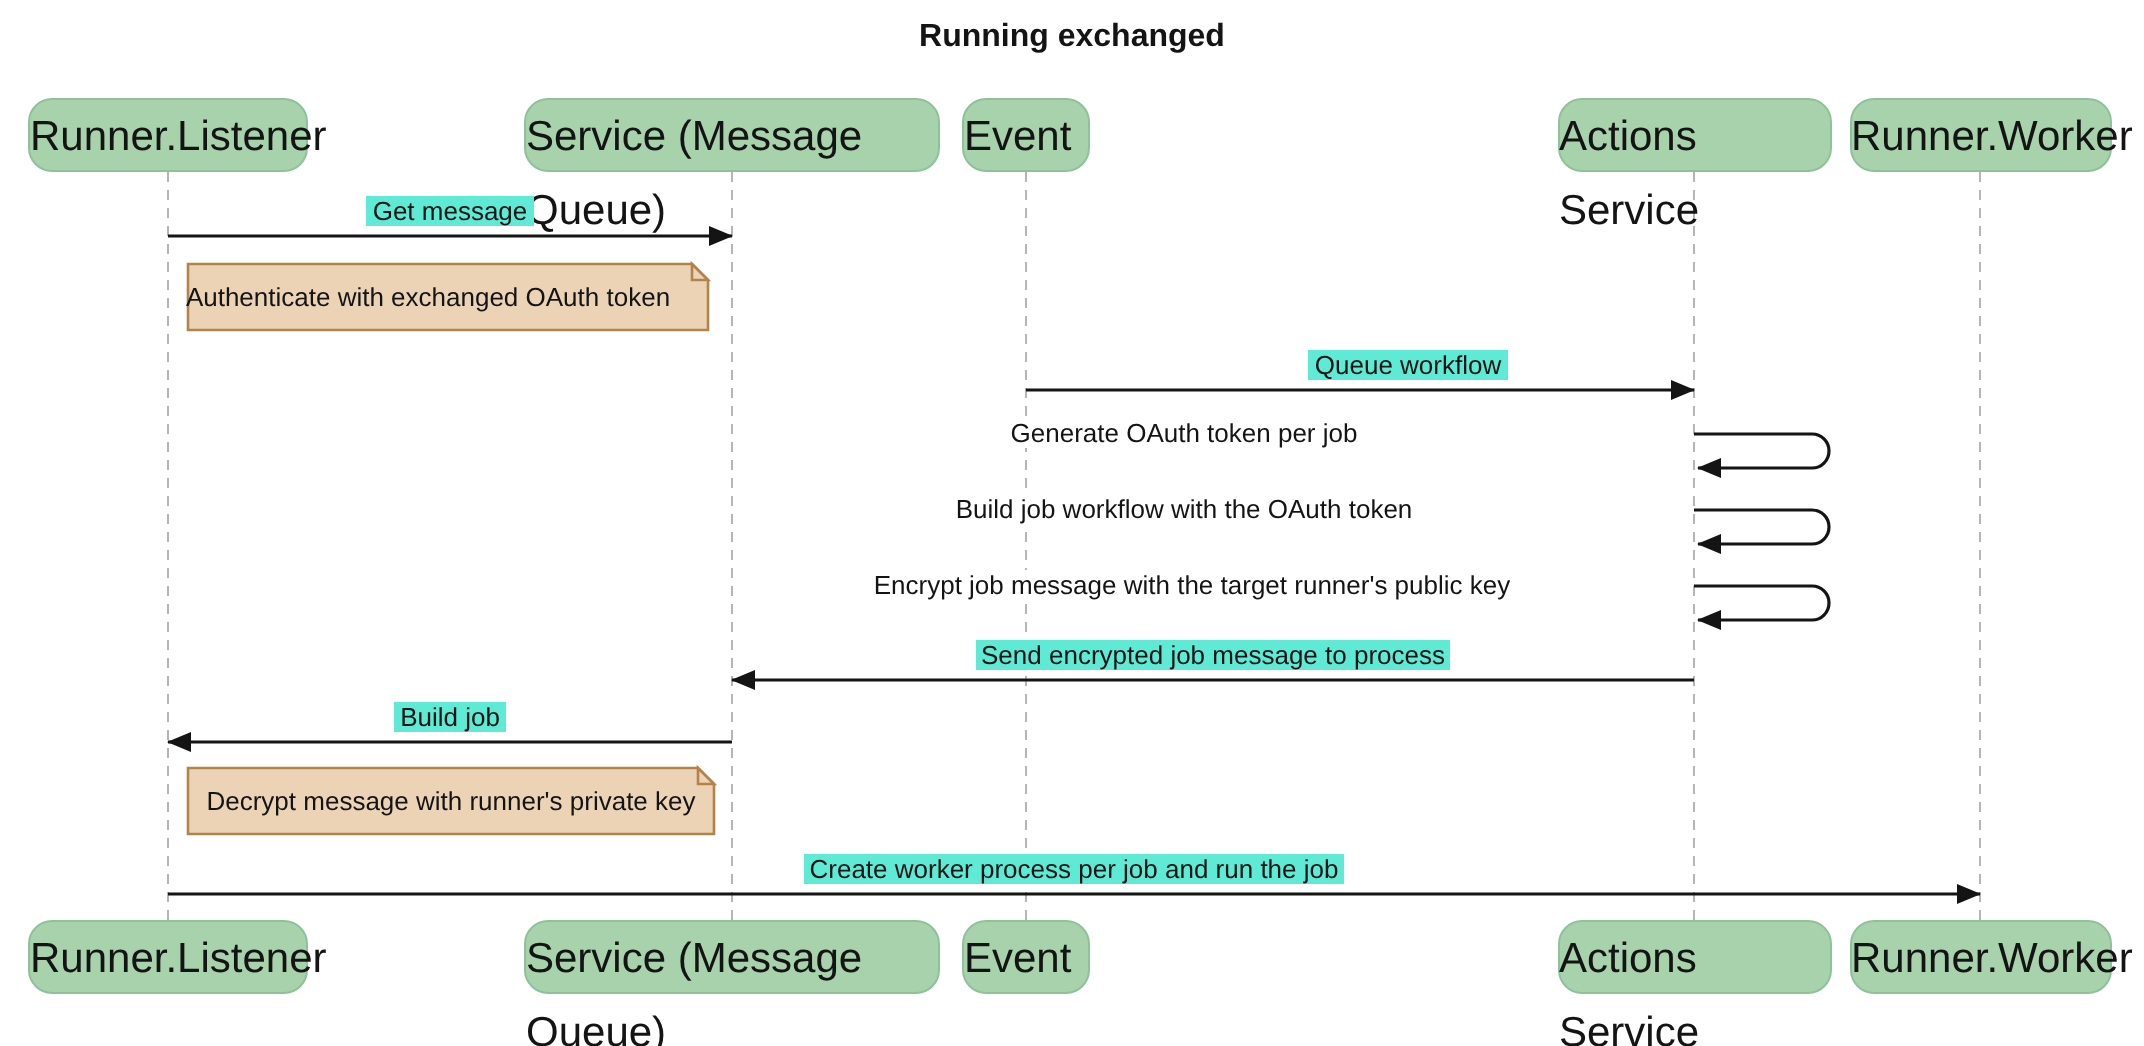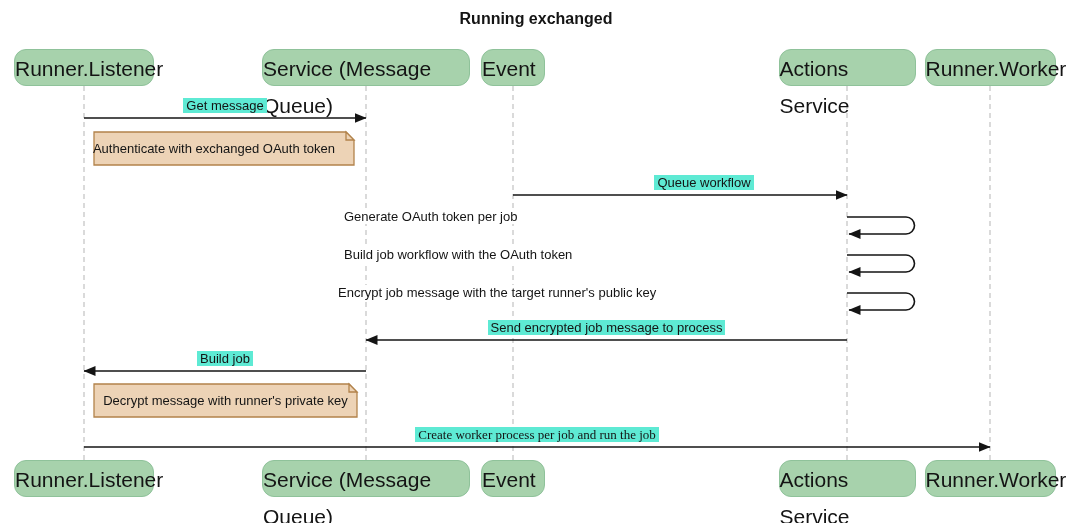"Generate OAuth token per job" .msglabel.right { text-align: left -> center }
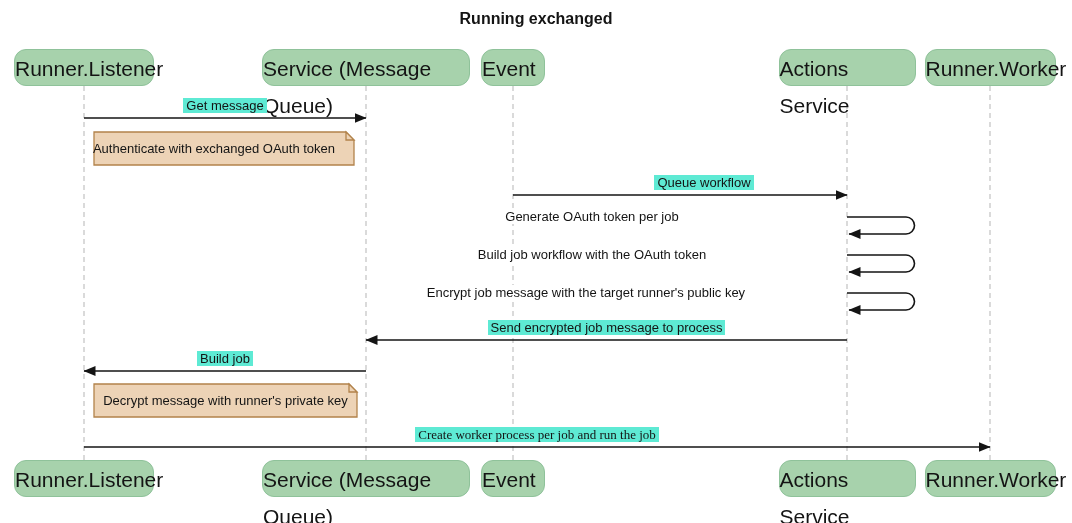"Encrypt job message with the" div.msglabel { left: 336px -> 346px }
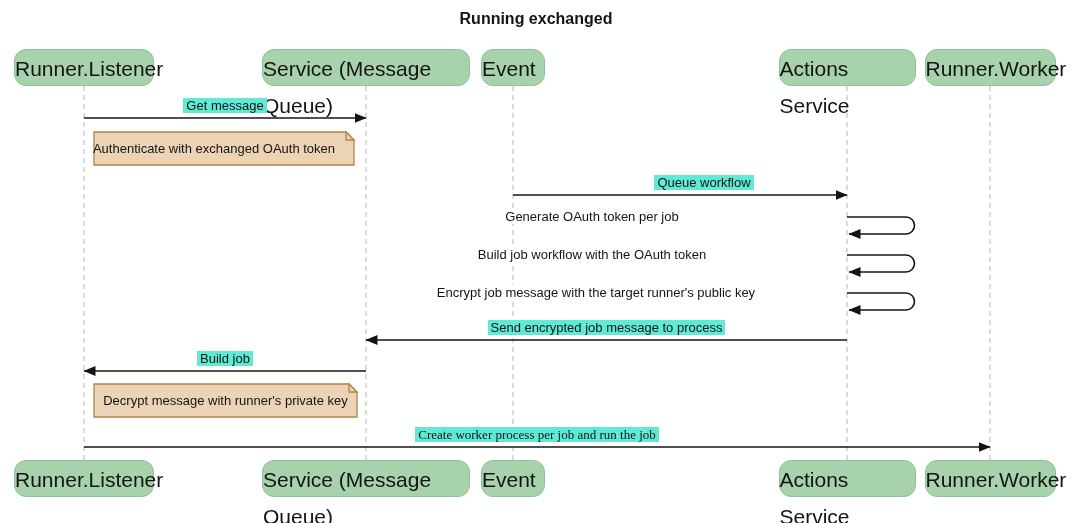"Create worker process per job" div.msglabel { font-family: Liberation Serif, serif -> none }
